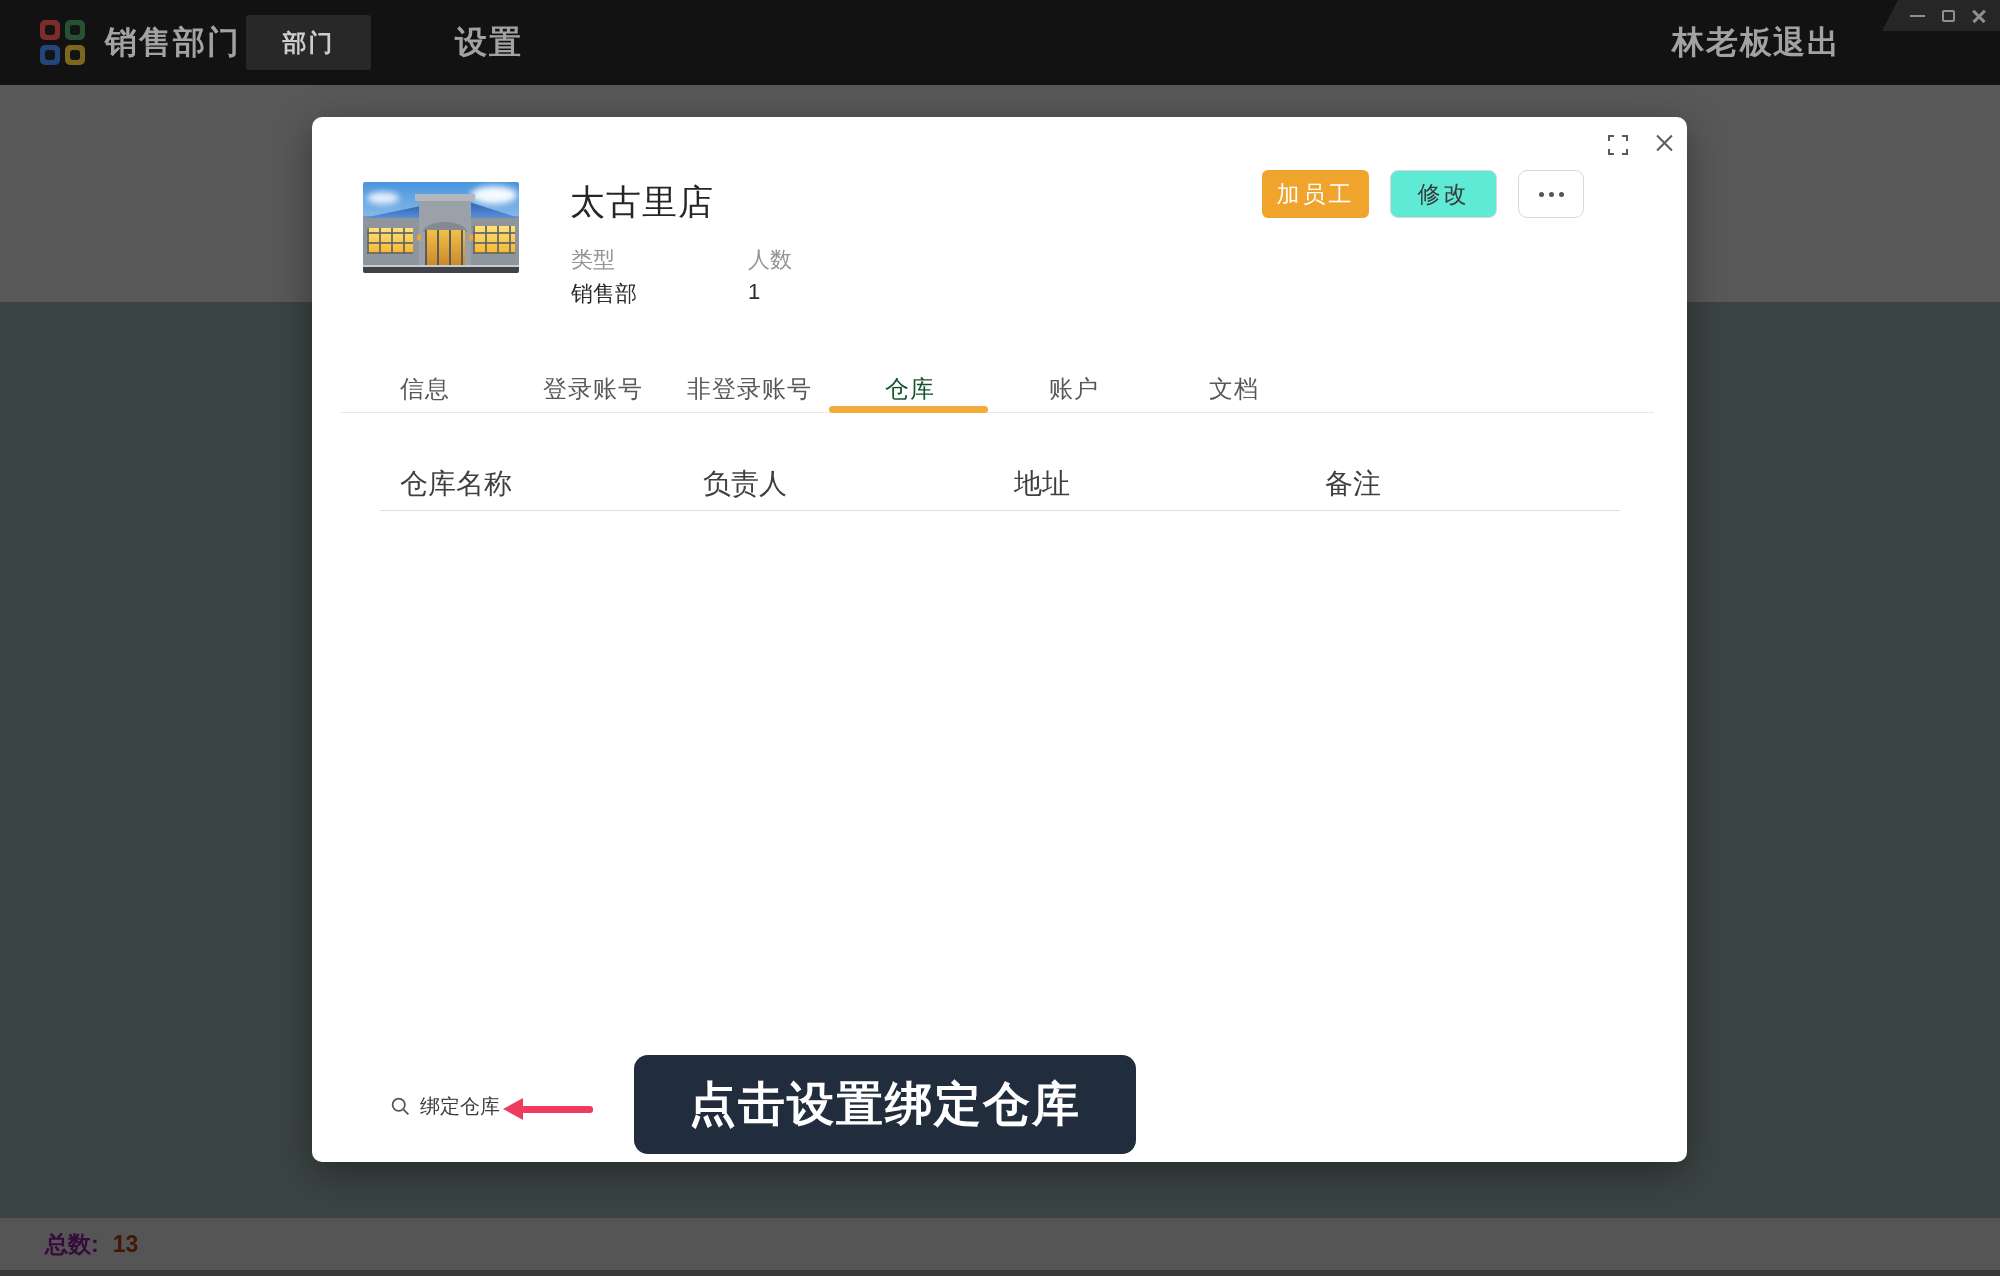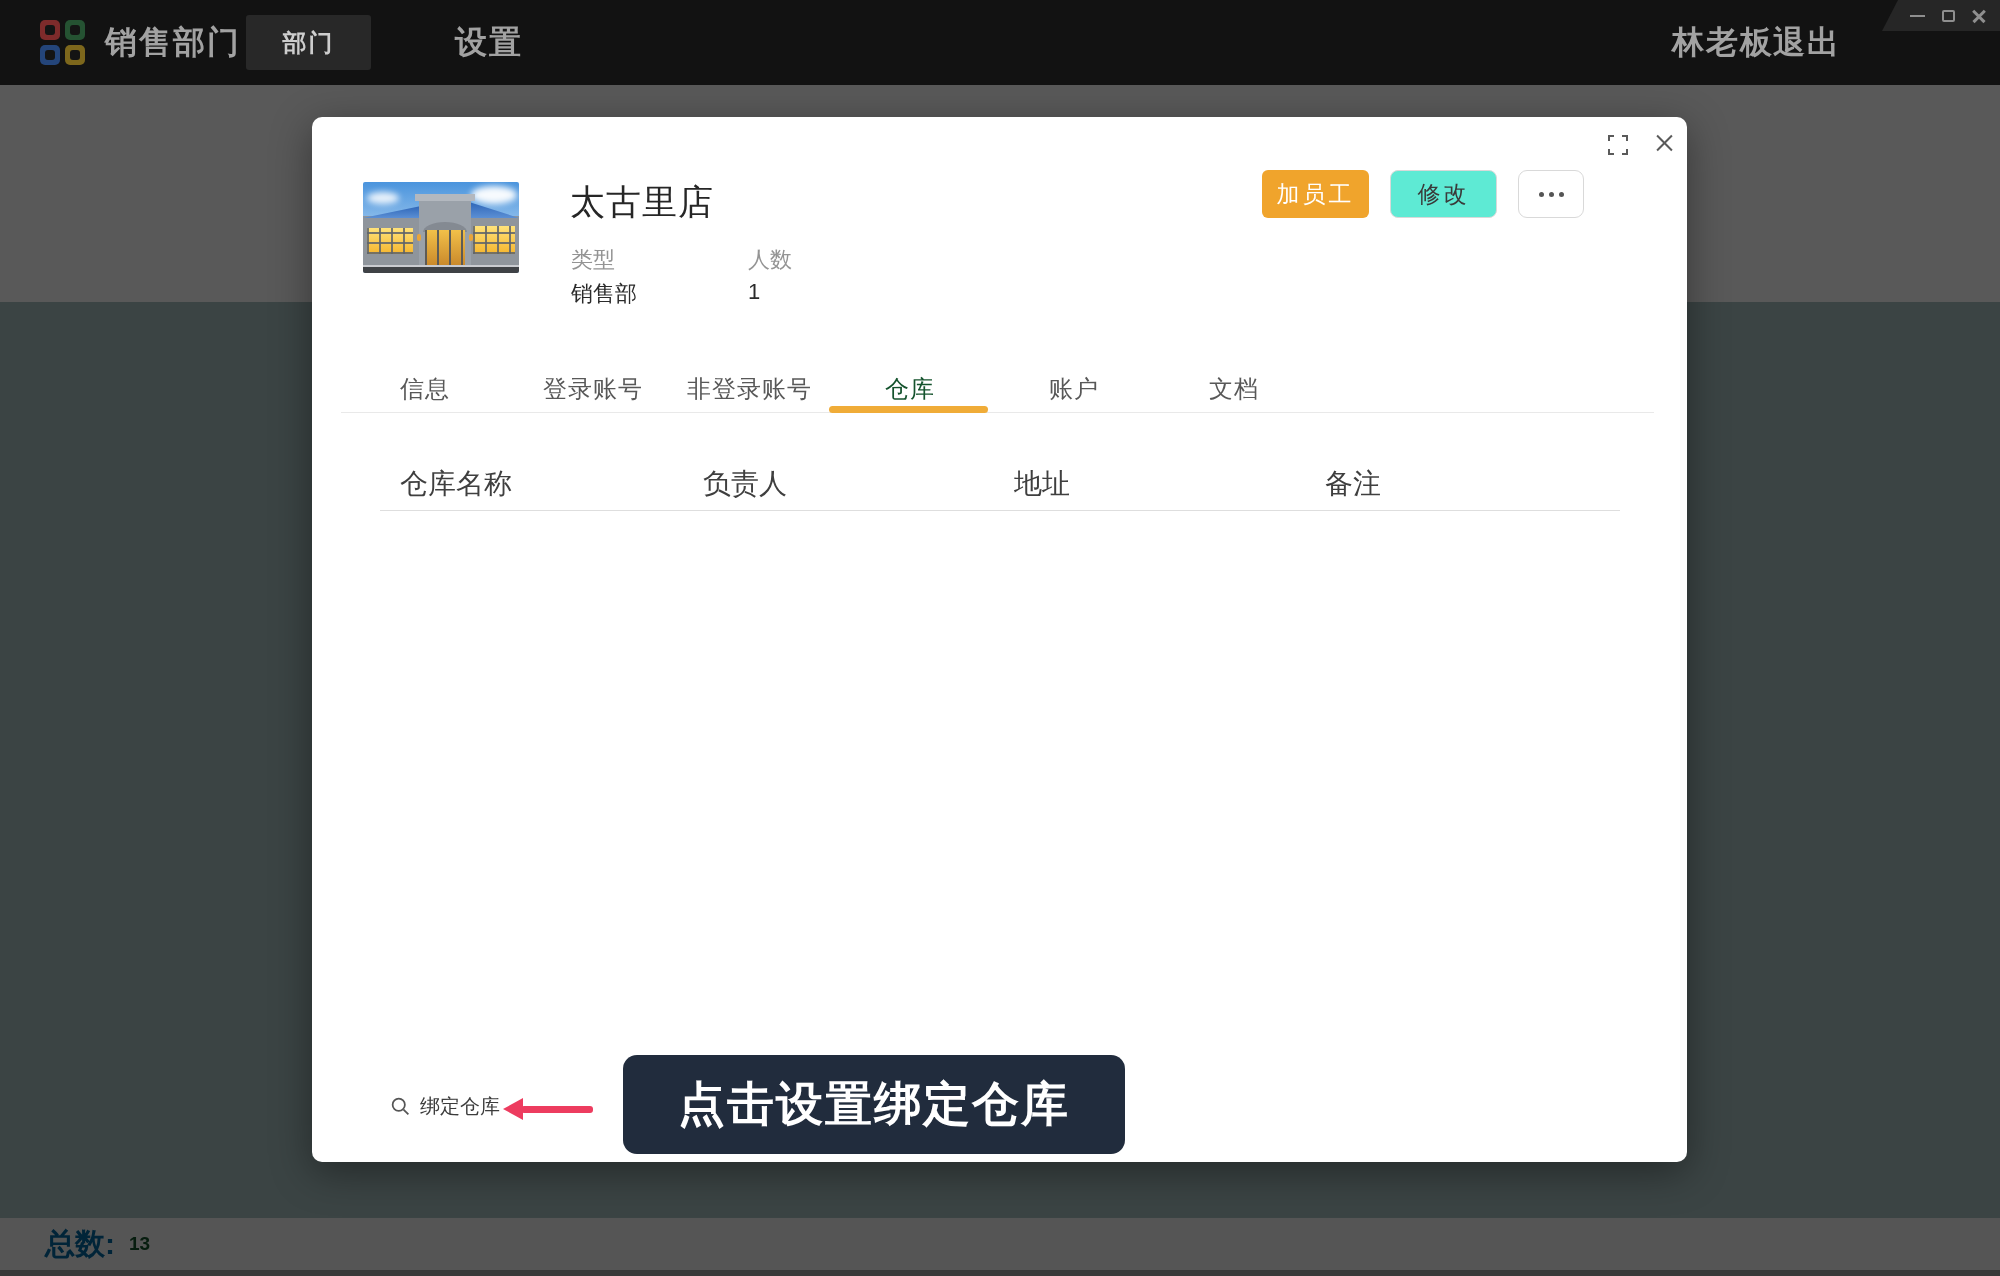"点击设置绑定仓库" .tooltip { left: 311px -> 322px }
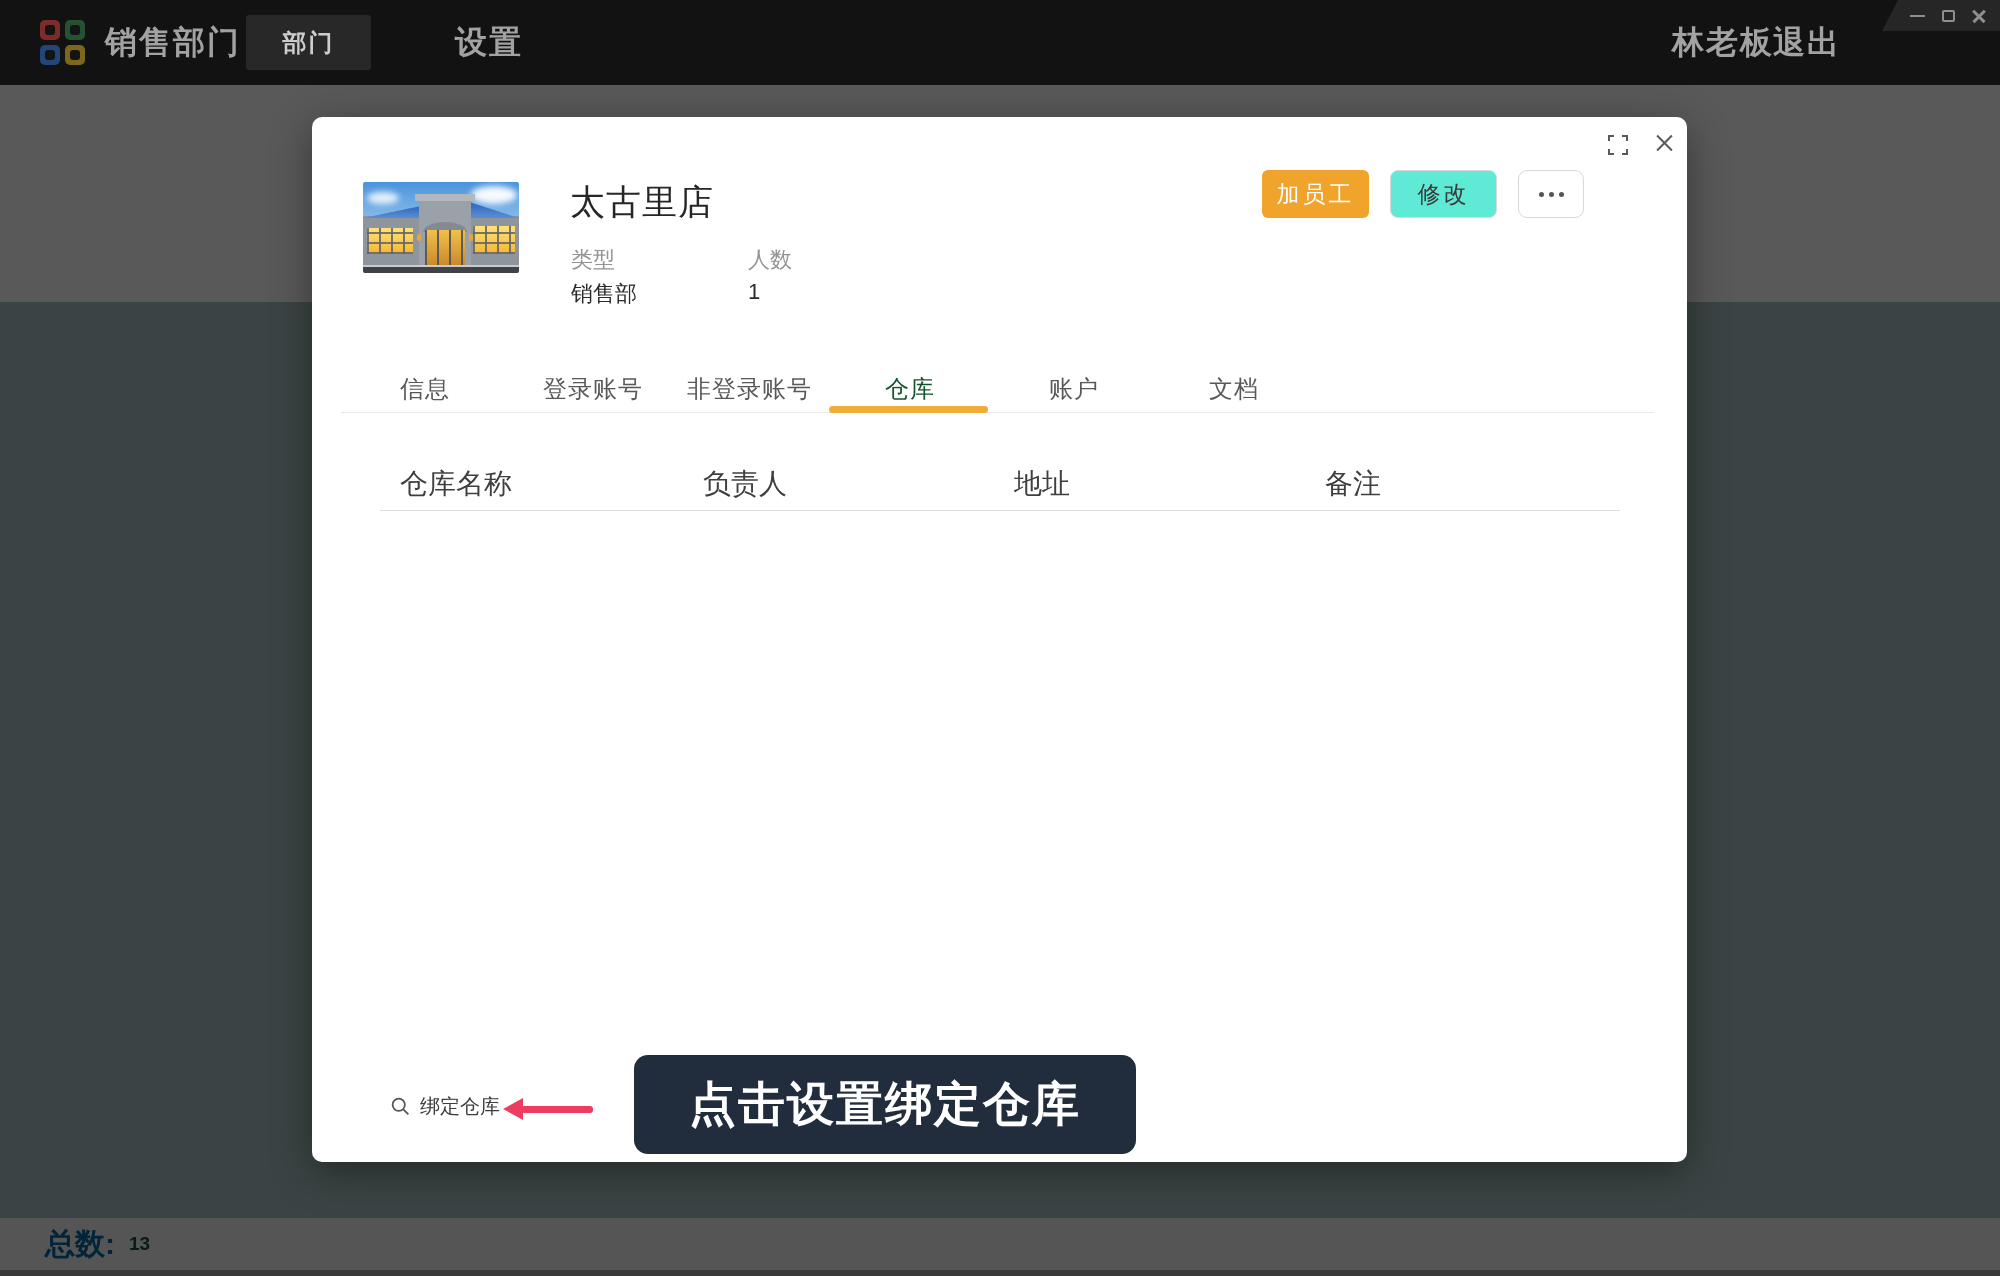"总数:" .bg-status .lbl { color: #0369a1 -> #a21caf; font-size: 30px -> 23px }
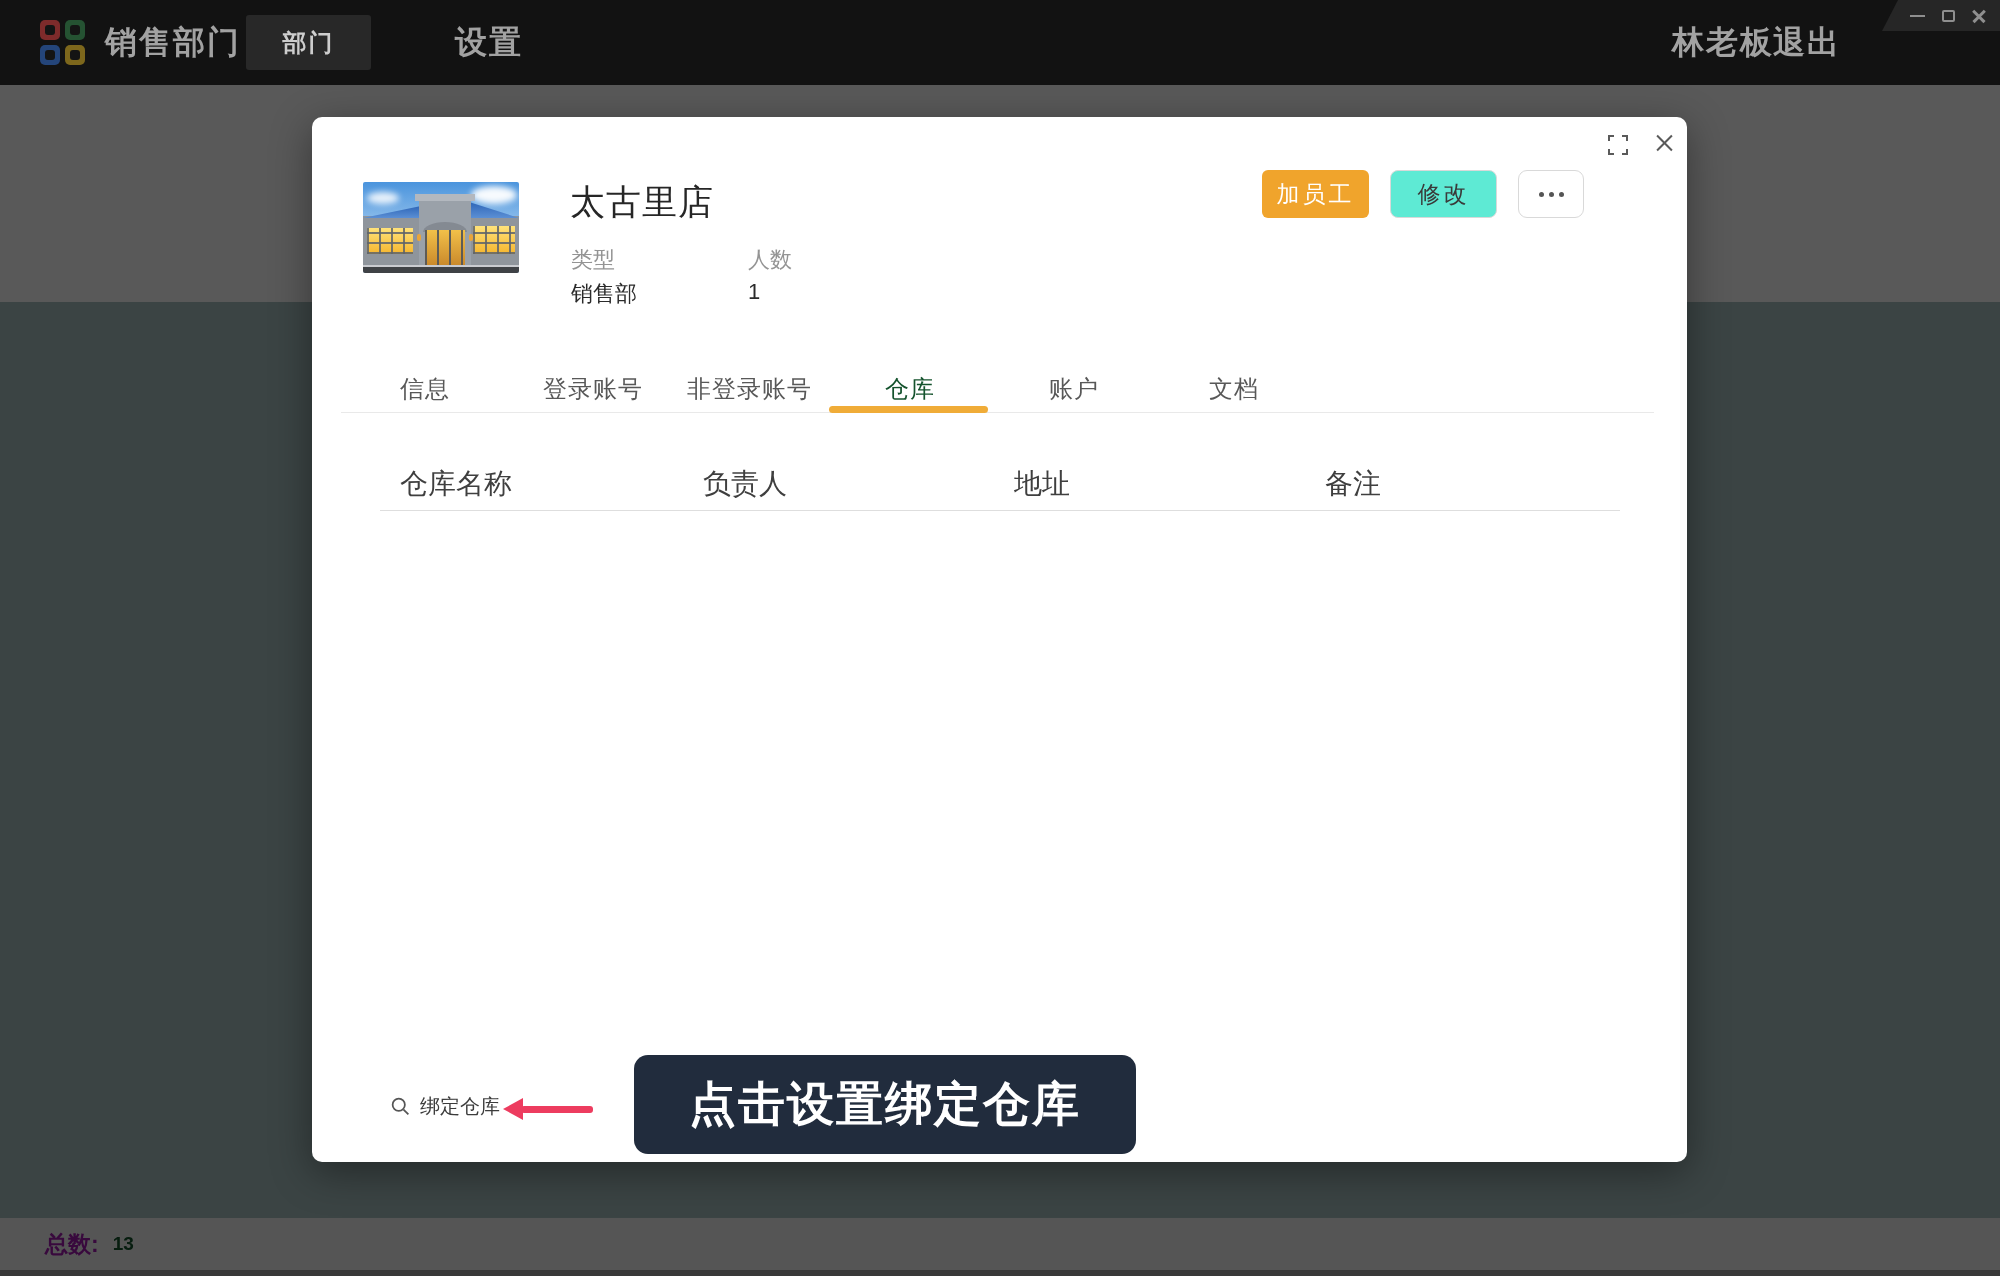"13" .bg-status .val { color: #14532d -> #c2410c; font-size: 19px -> 23px }
